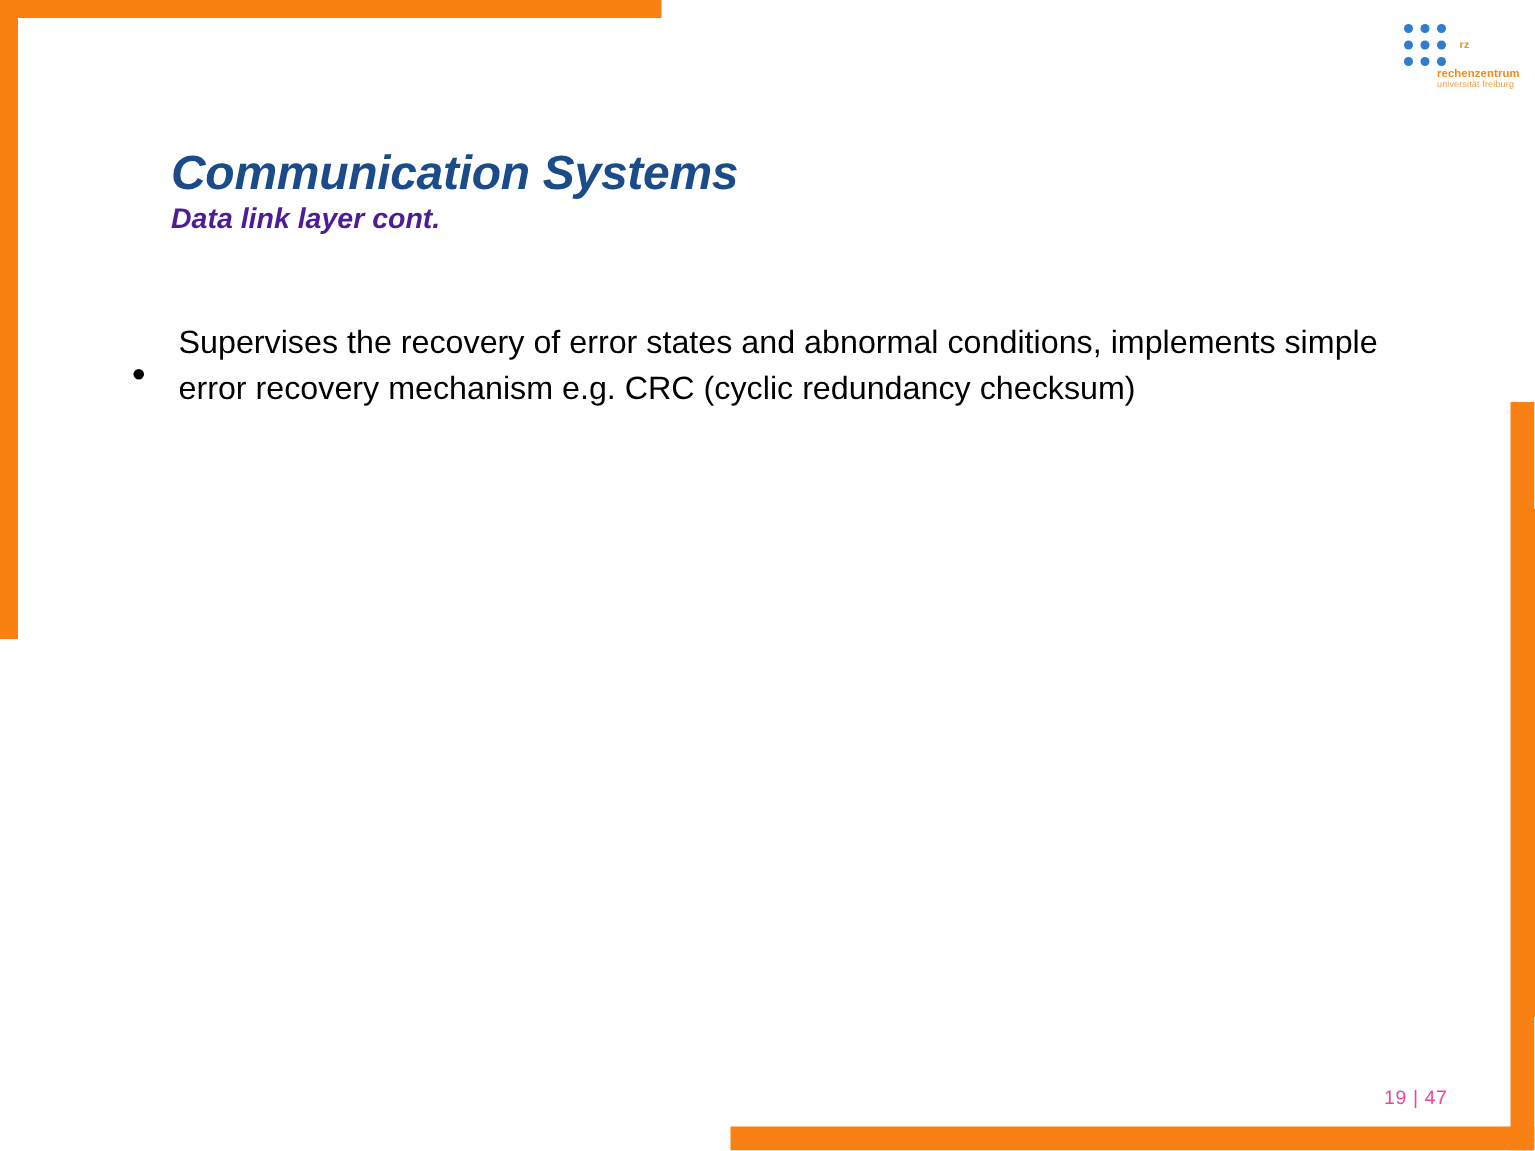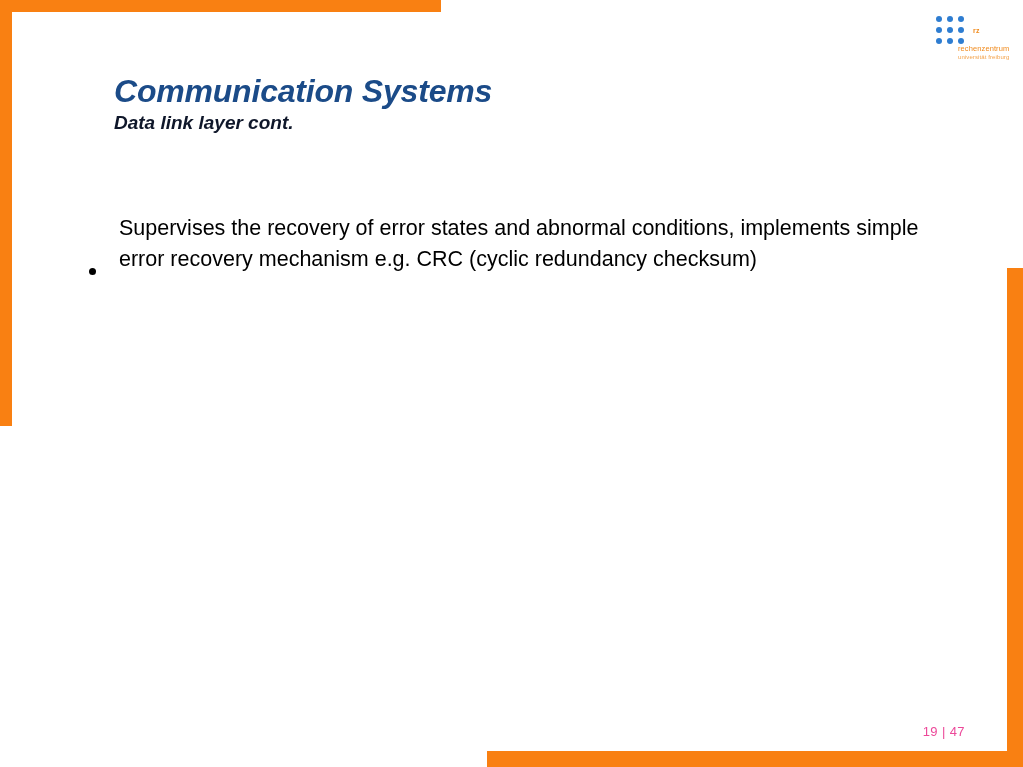"rechenzentrum" .logo-name { font-weight: normal -> bold }
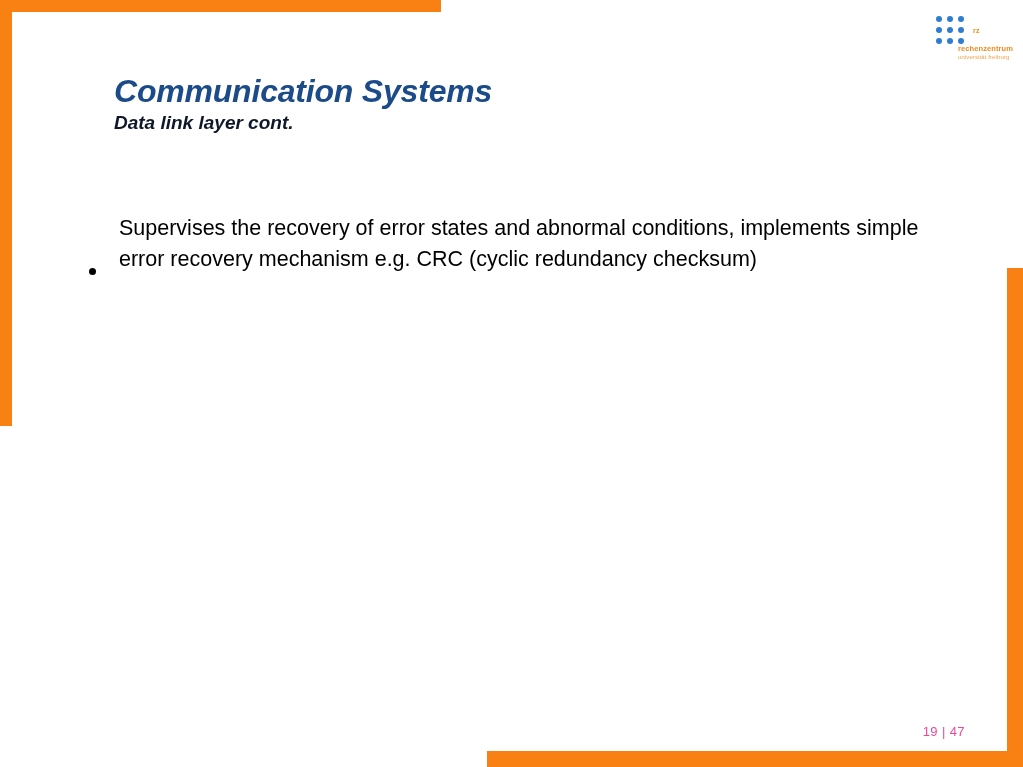"Communication Systems" .heading { top: 74px -> 98px }
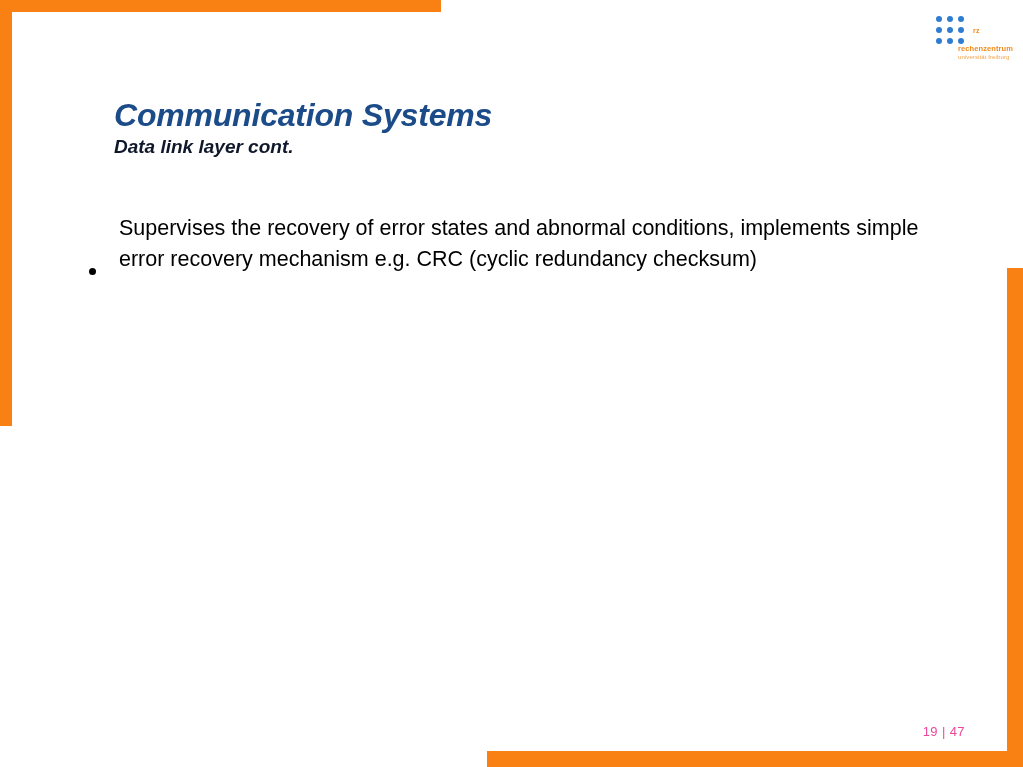"Data link layer cont." .subtitle { color: #0f172a -> #4c1d95 }
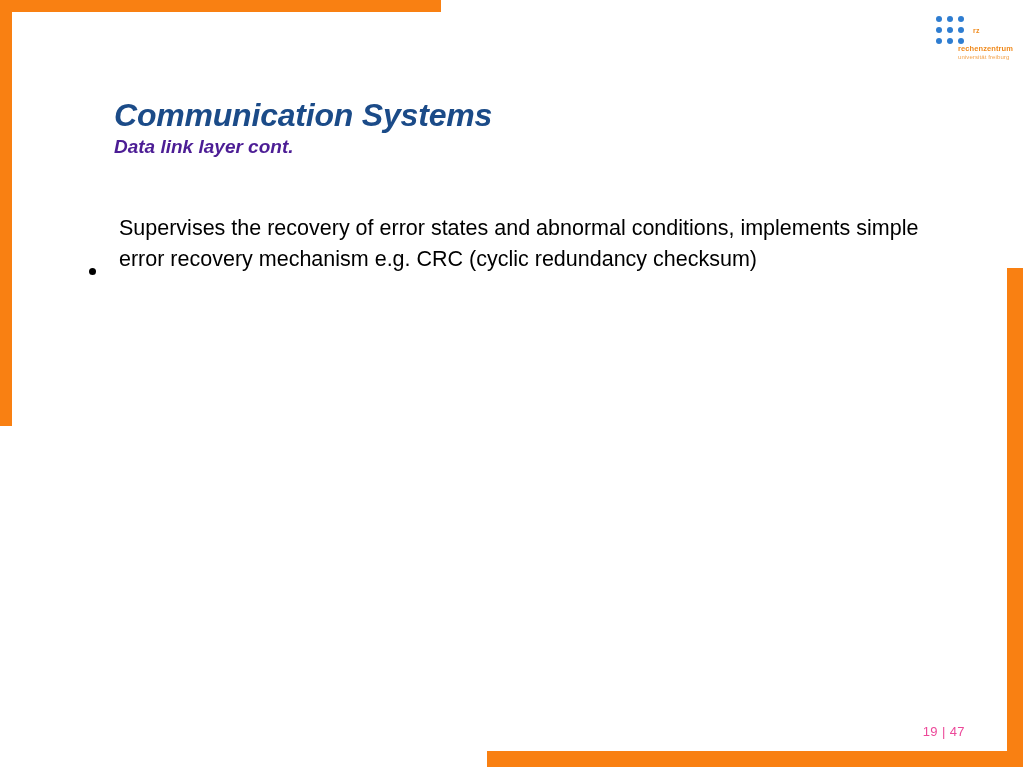"Supervises the recovery of error" .bullet-row { align-items: flex-end -> center }
